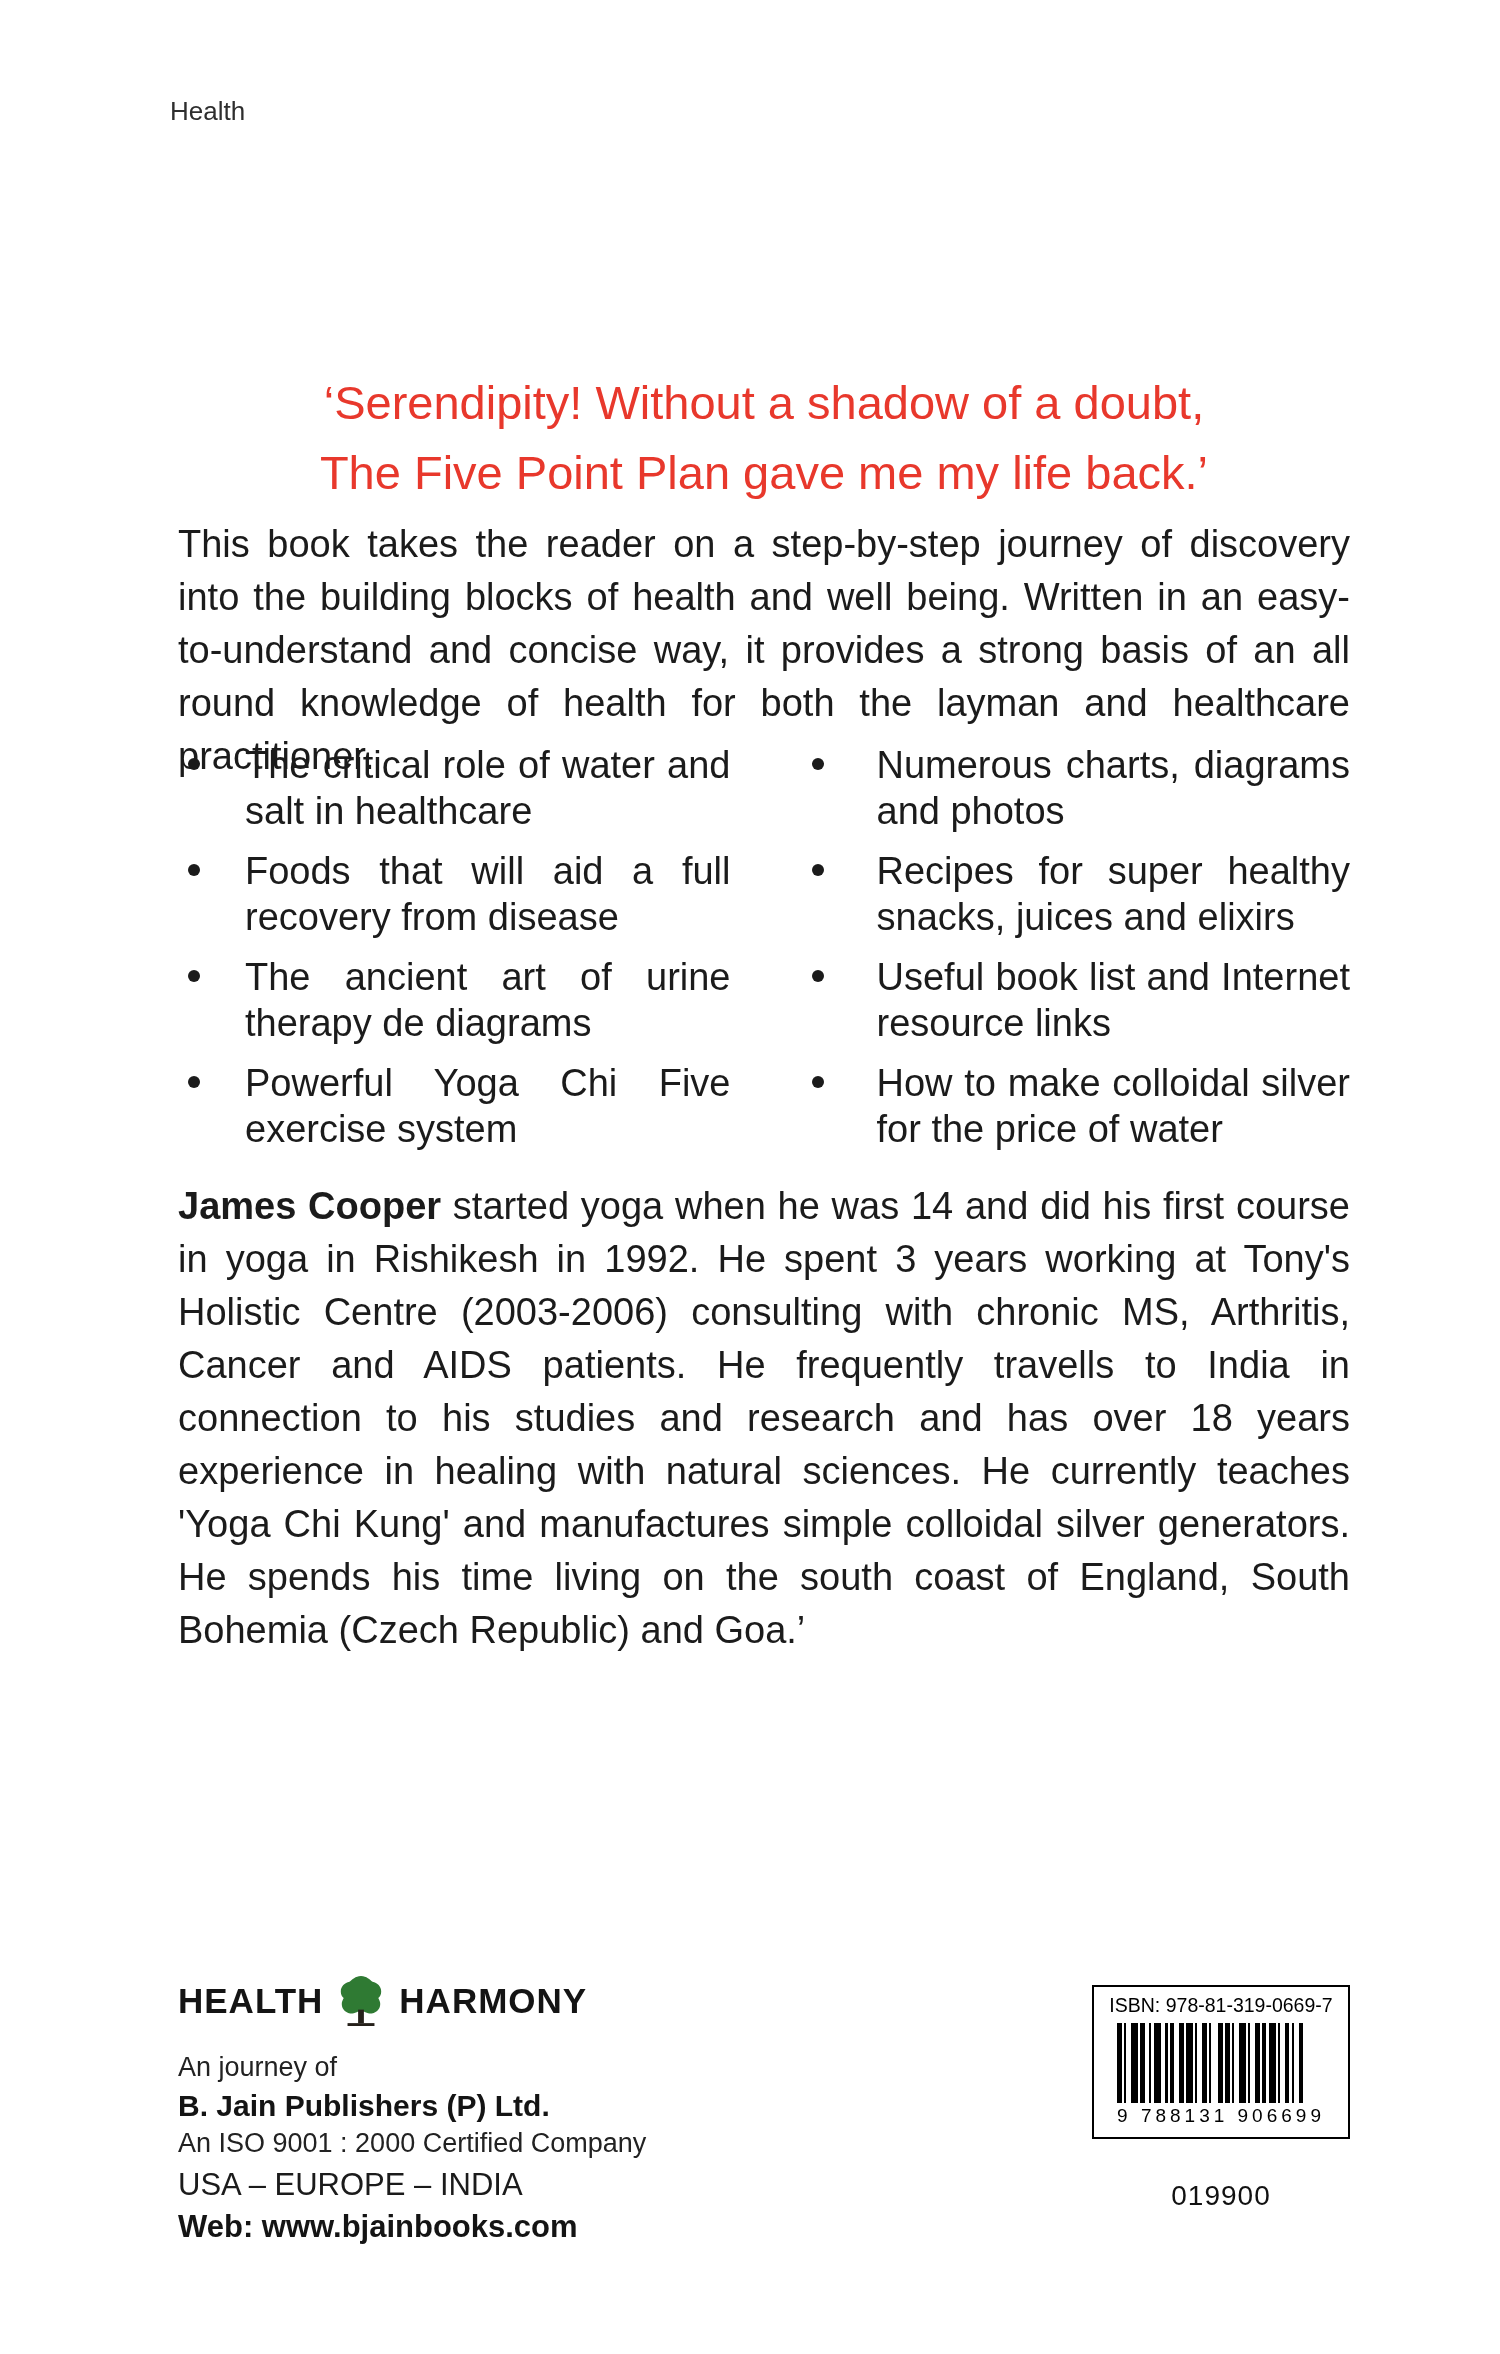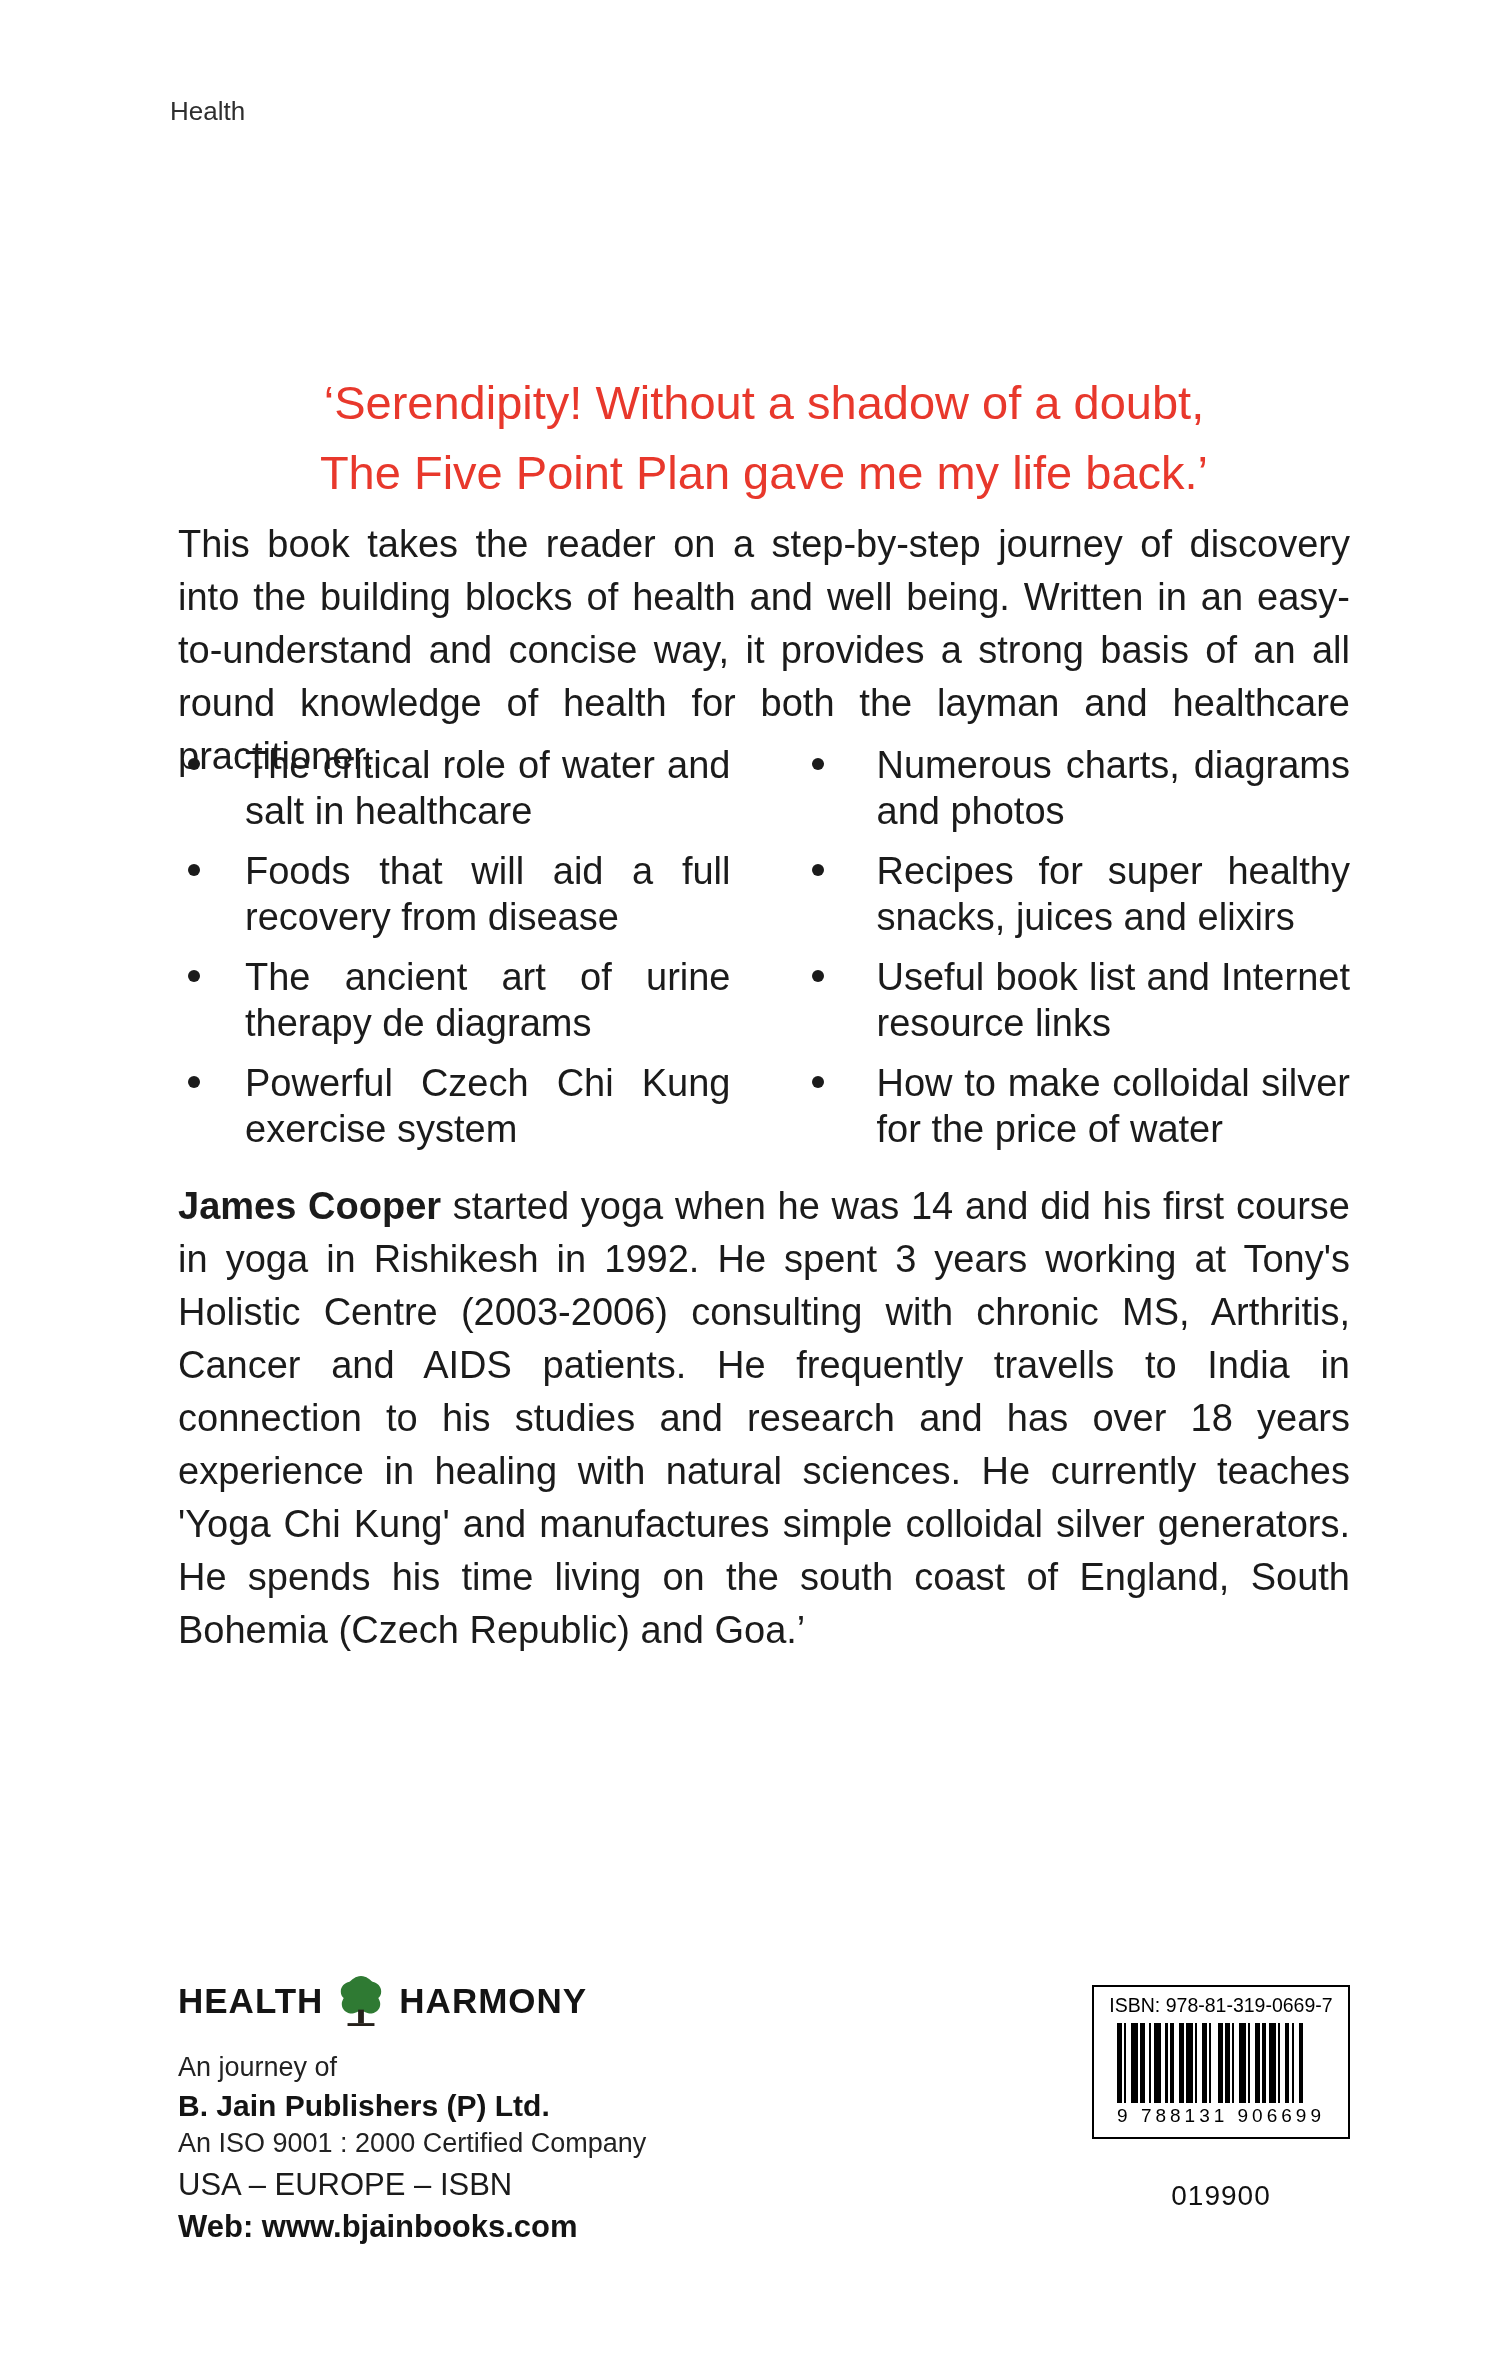"Powerful Czech Chi Kung exercise" span.btext { text: Czech Chi Kung -> Yoga Chi Five }
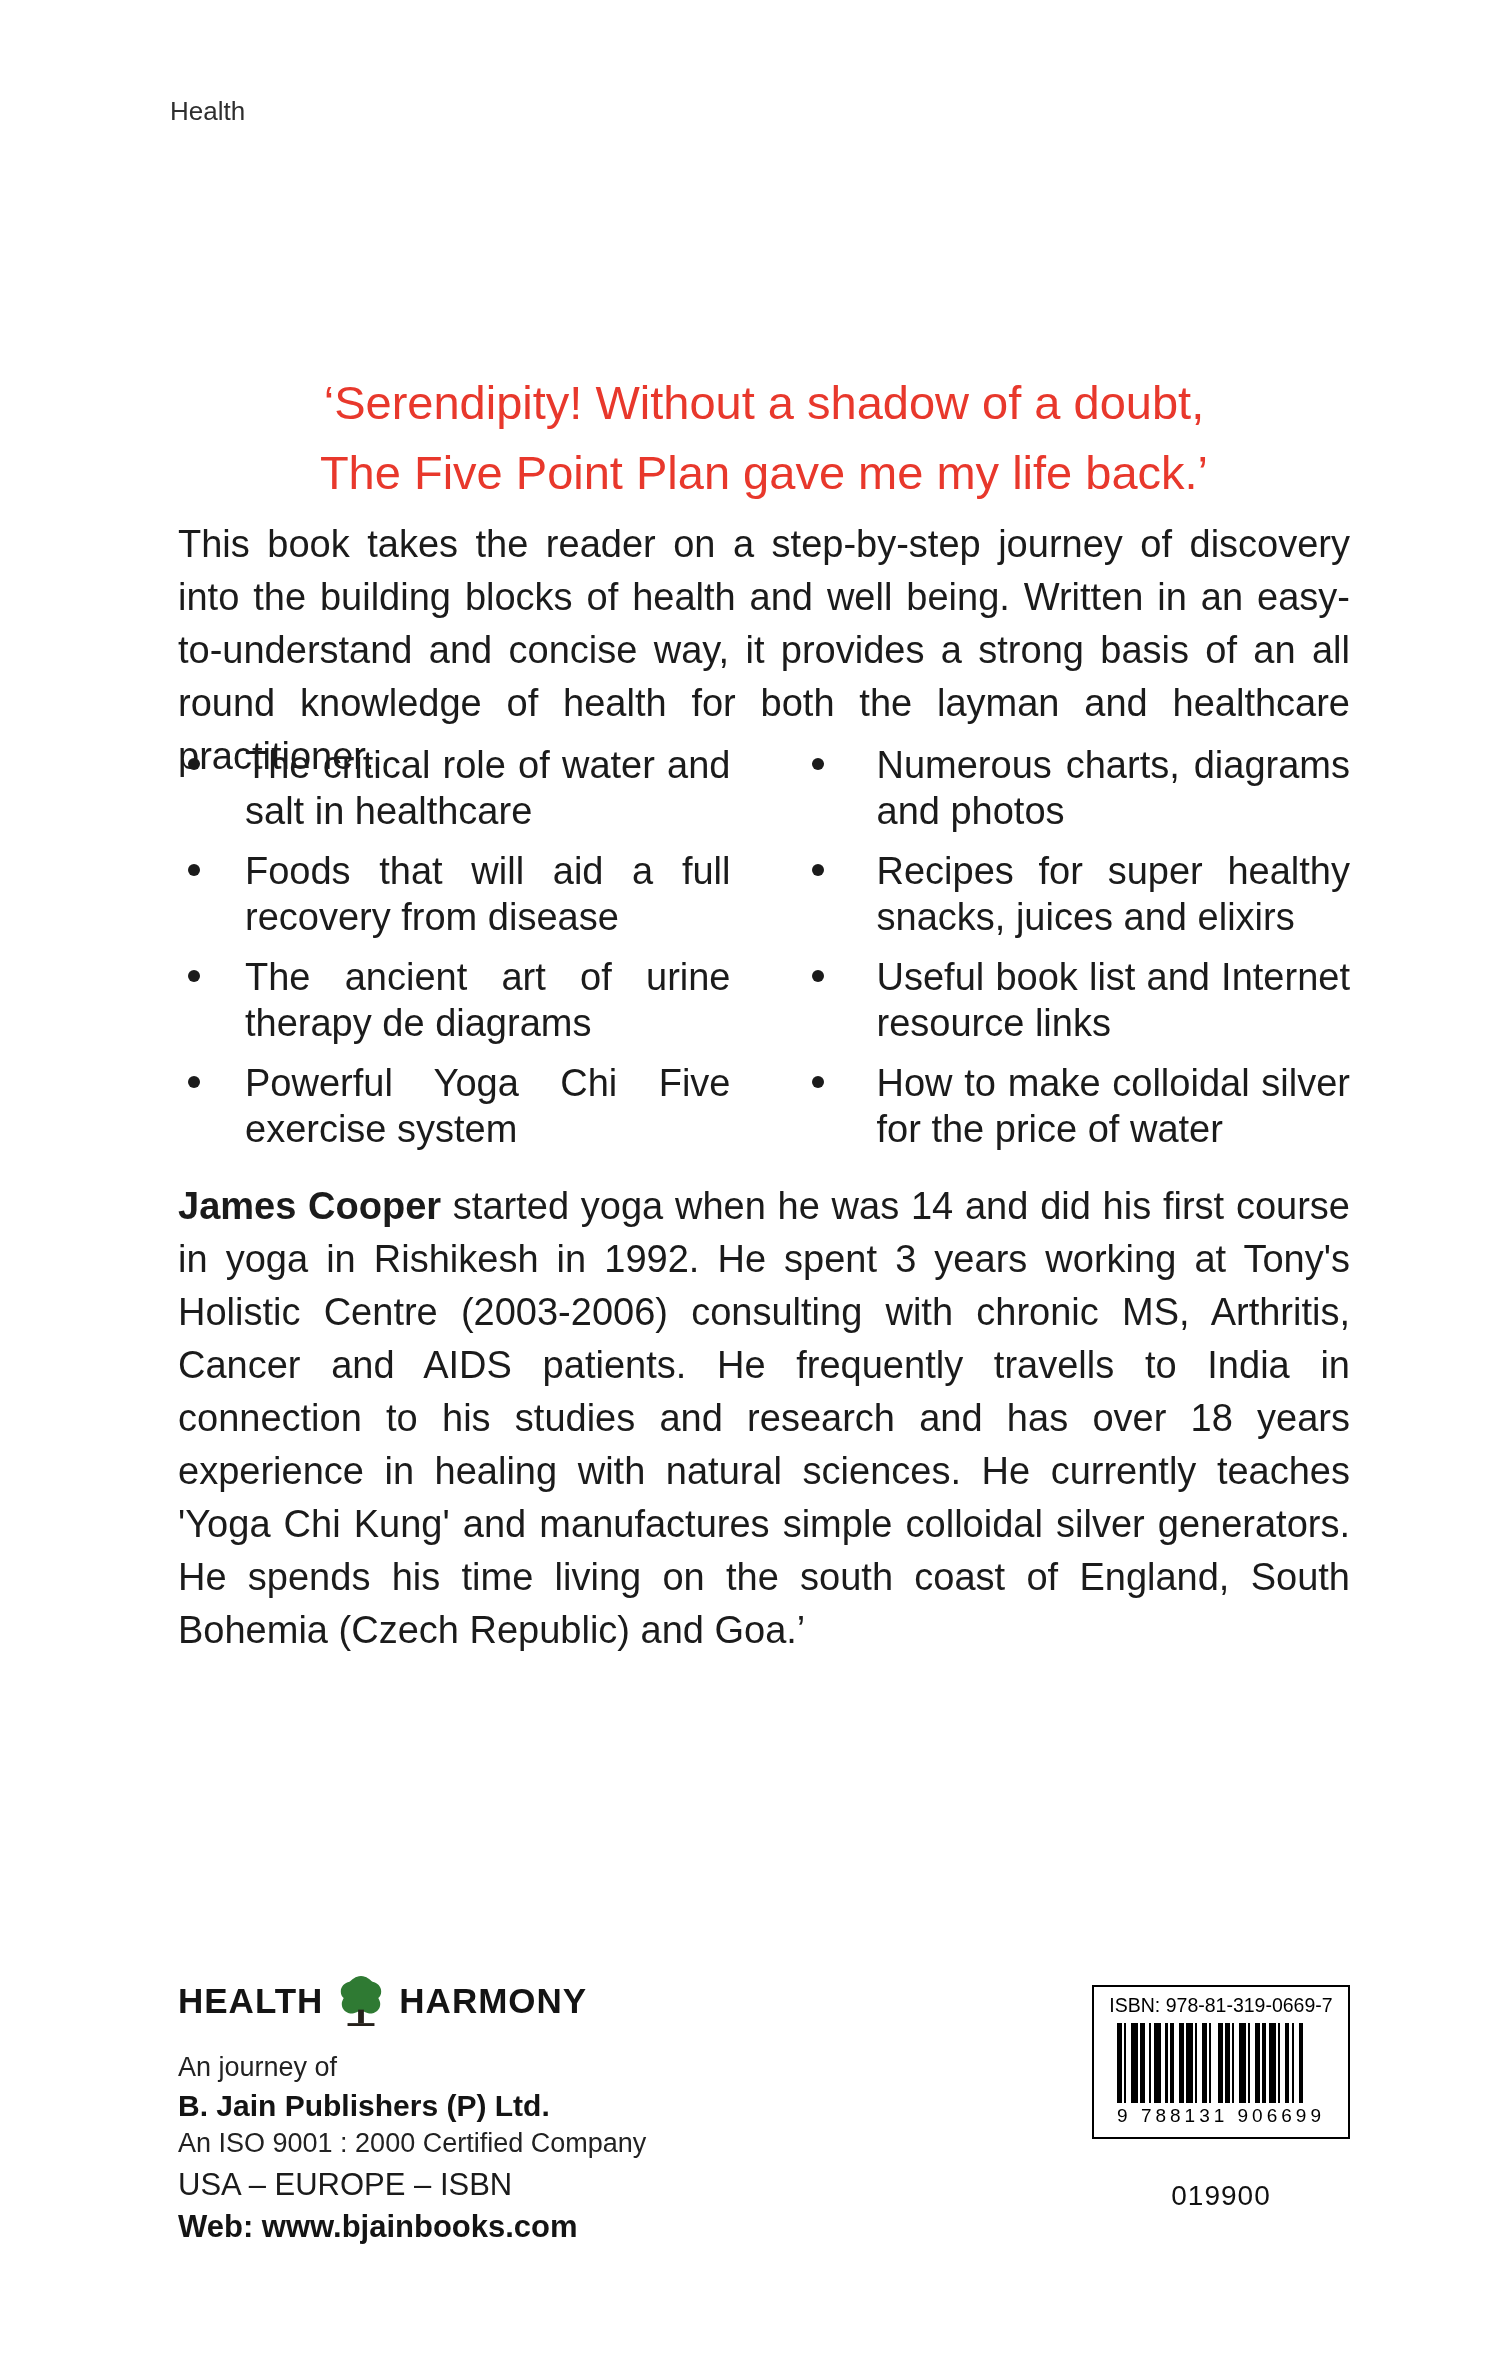"USA – EUROPE – ISBN" div.regions { text: ISBN -> INDIA }
